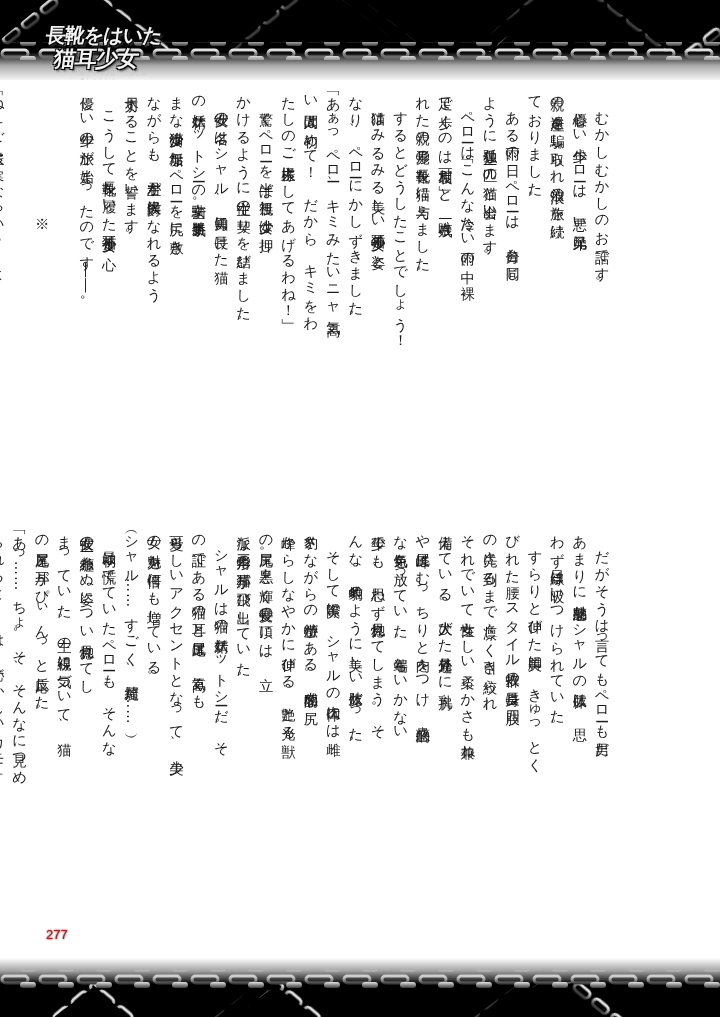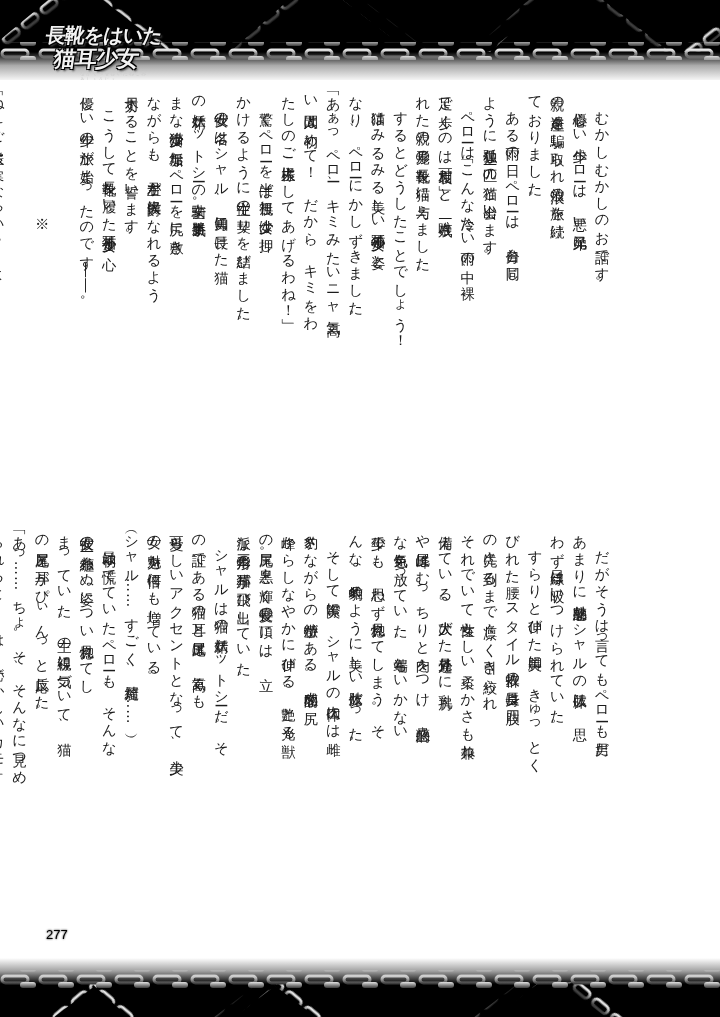"277" .page-number { color: #000000 -> #b91c1c }
